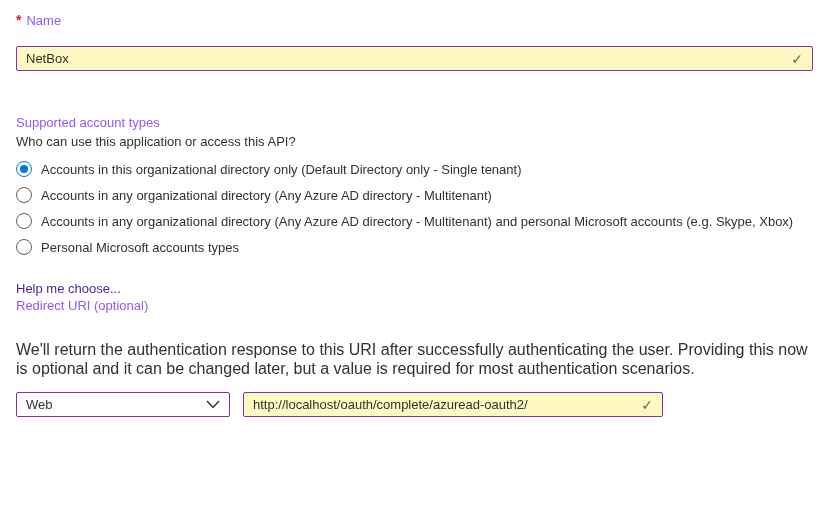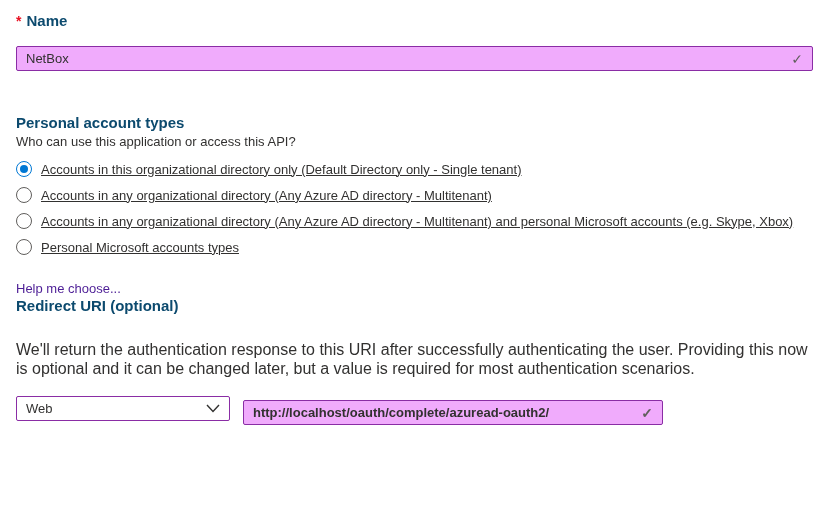"Name" .section-title { color: #0c4a6e -> #8b5cf6; font-size: 15px -> 13px; font-weight: 700 -> 400 }
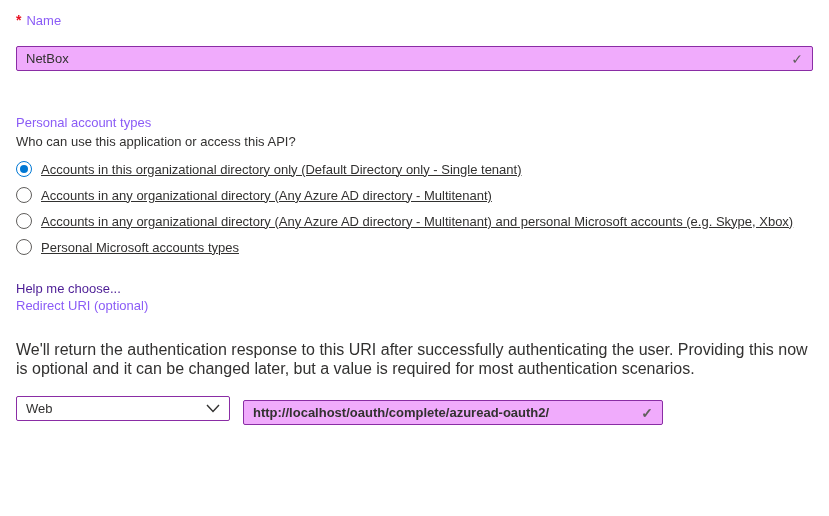"NetBox" .text-input { background: #f0abfc -> #fef9c3 }
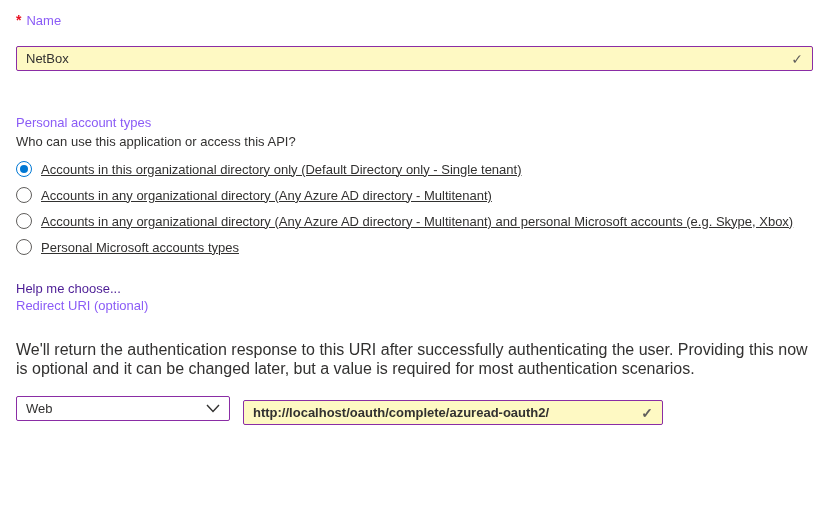"Personal account types" div.section-title { text: Personal -> Supported }
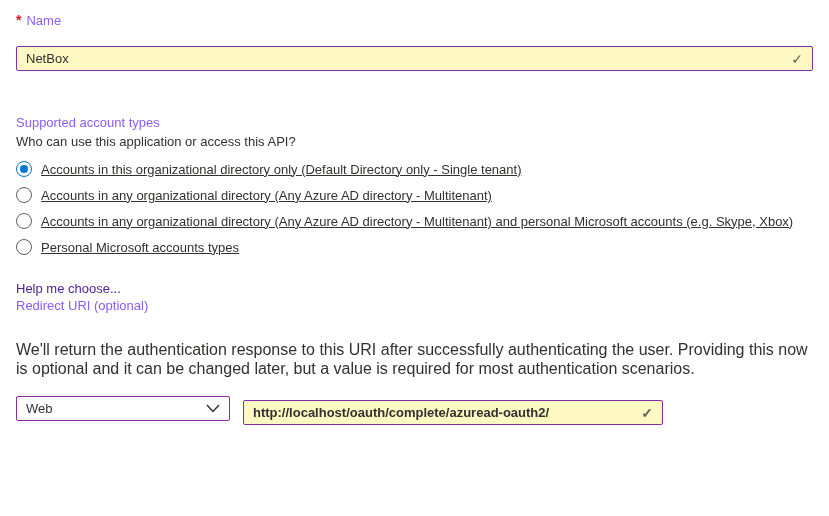"Accounts in this organizational" .radio-label { text-decoration: underline -> none }
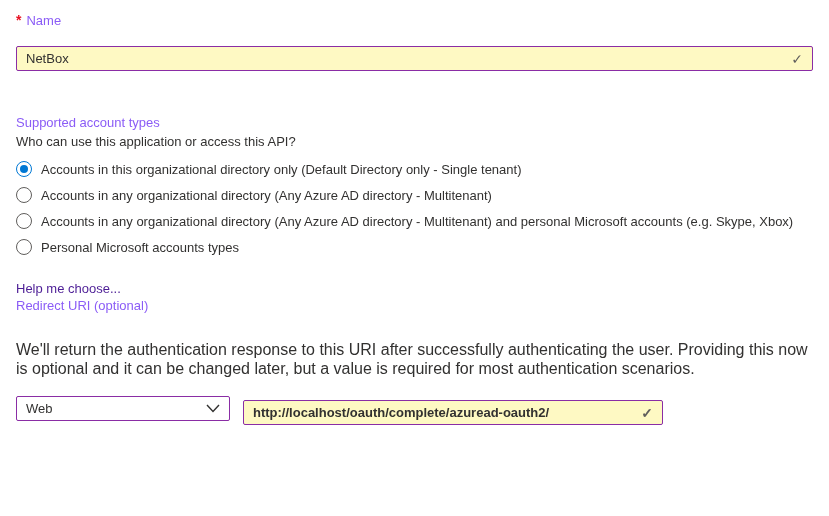"http://localhost/oauth/complete/azuread-" .uri-input { font-weight: bold -> none; margin-top: 8px -> 0 }
